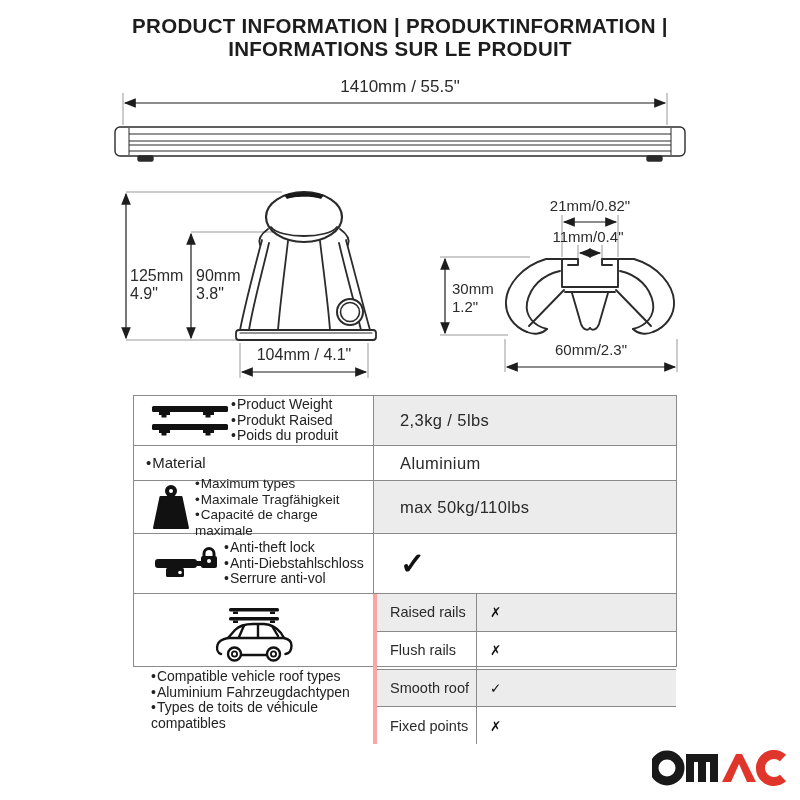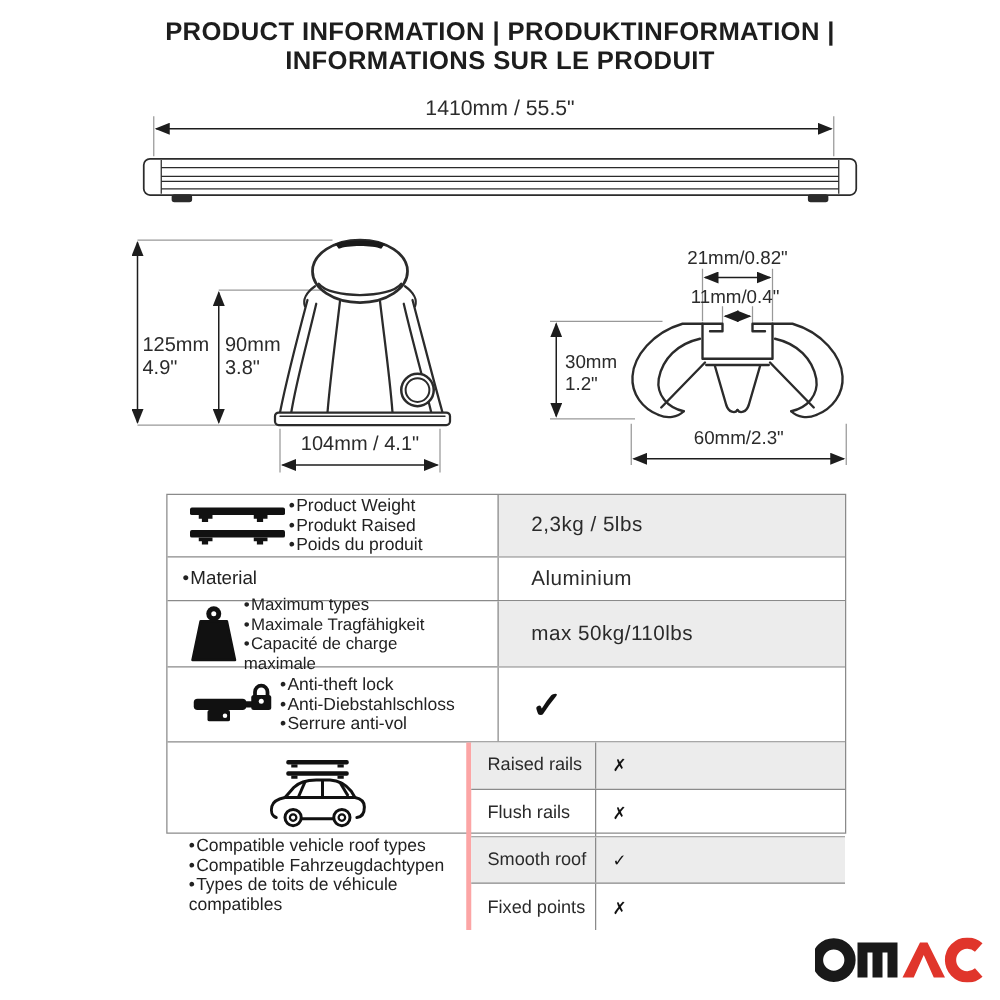"125mm" .d-foot { left: 96px -> 112px }
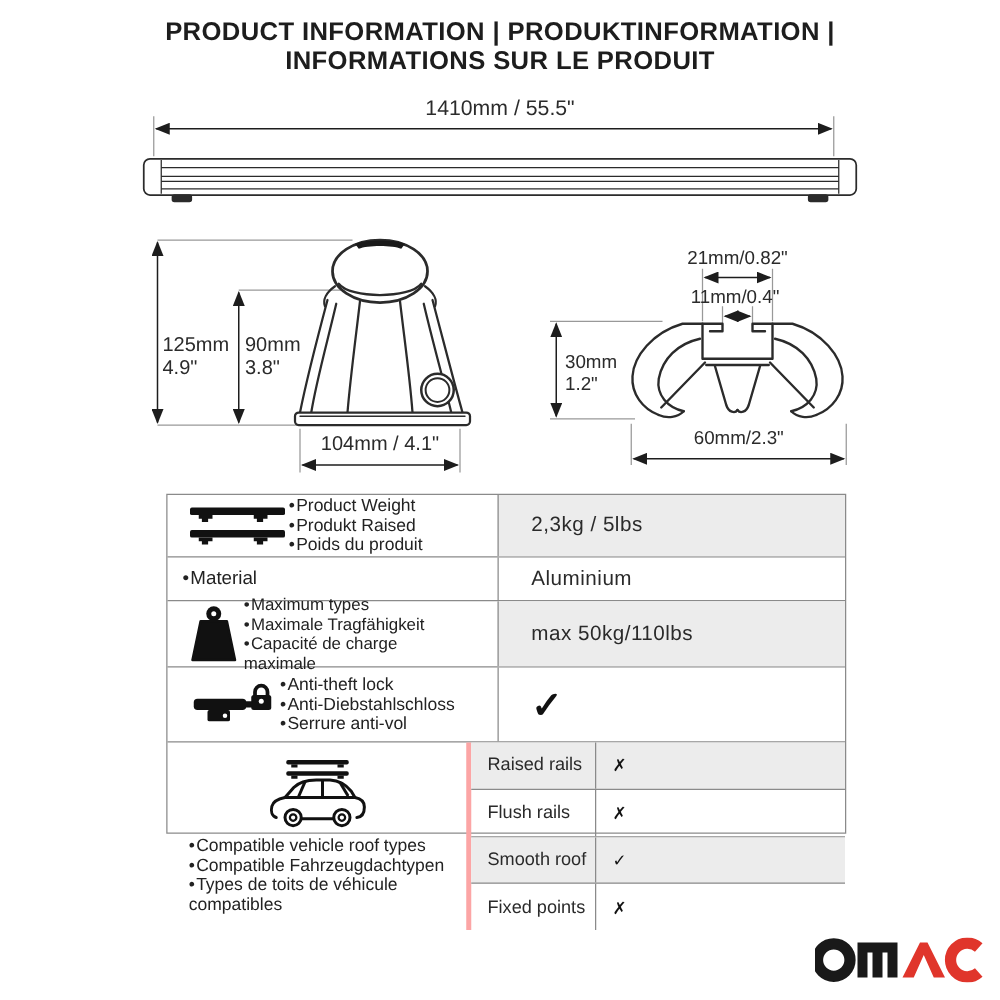"2,3kg / 5lbs" .vcell { margin-left: 25px -> none }
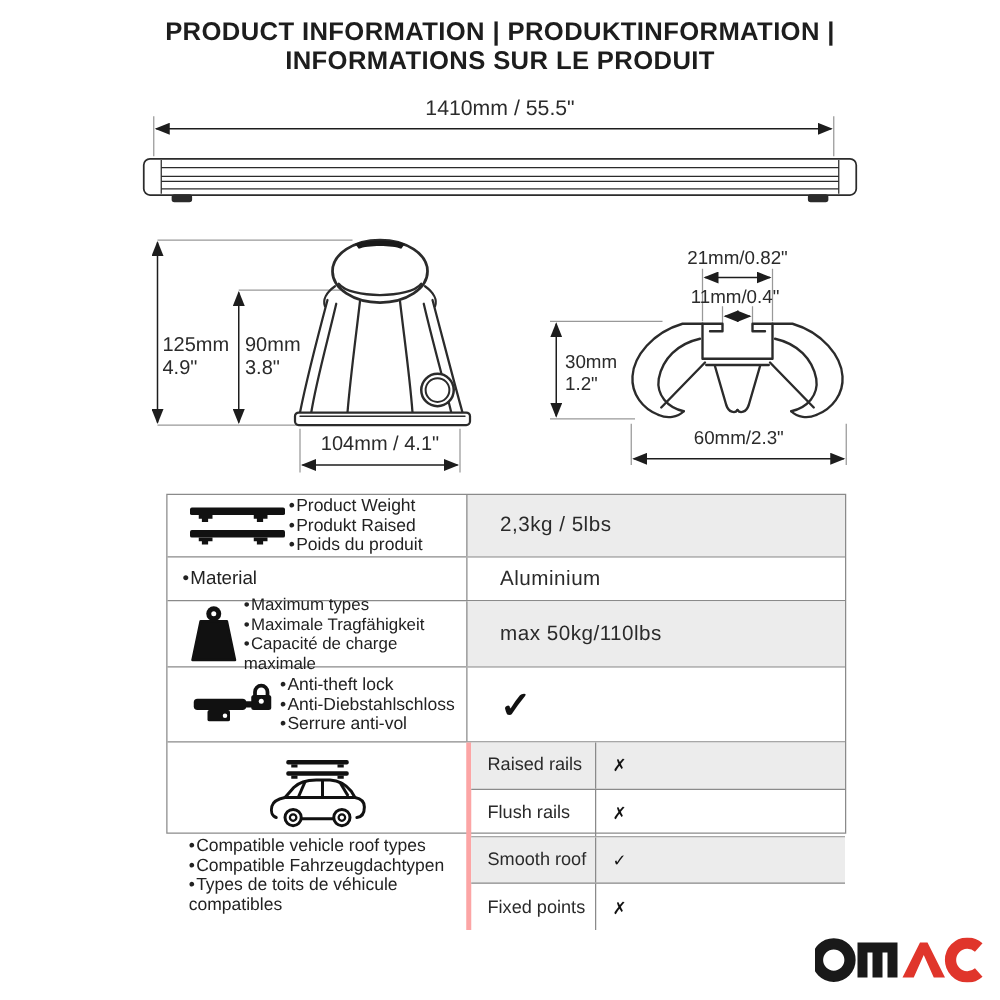"Compatible Fahrzeugdachtypen" div.ln { text: Compatible -> Aluminium }
